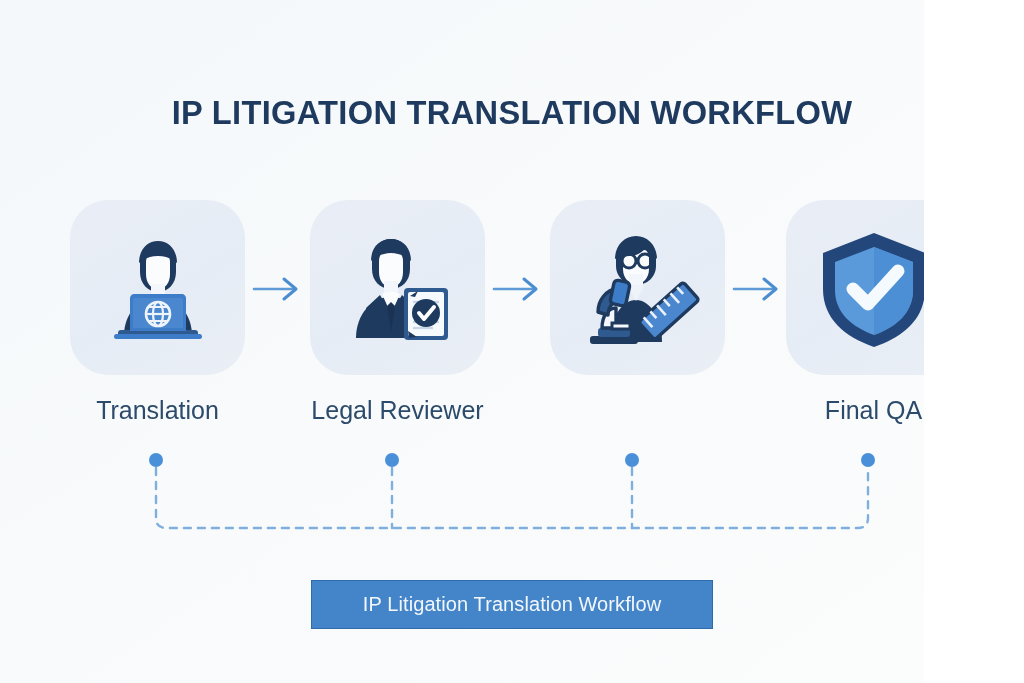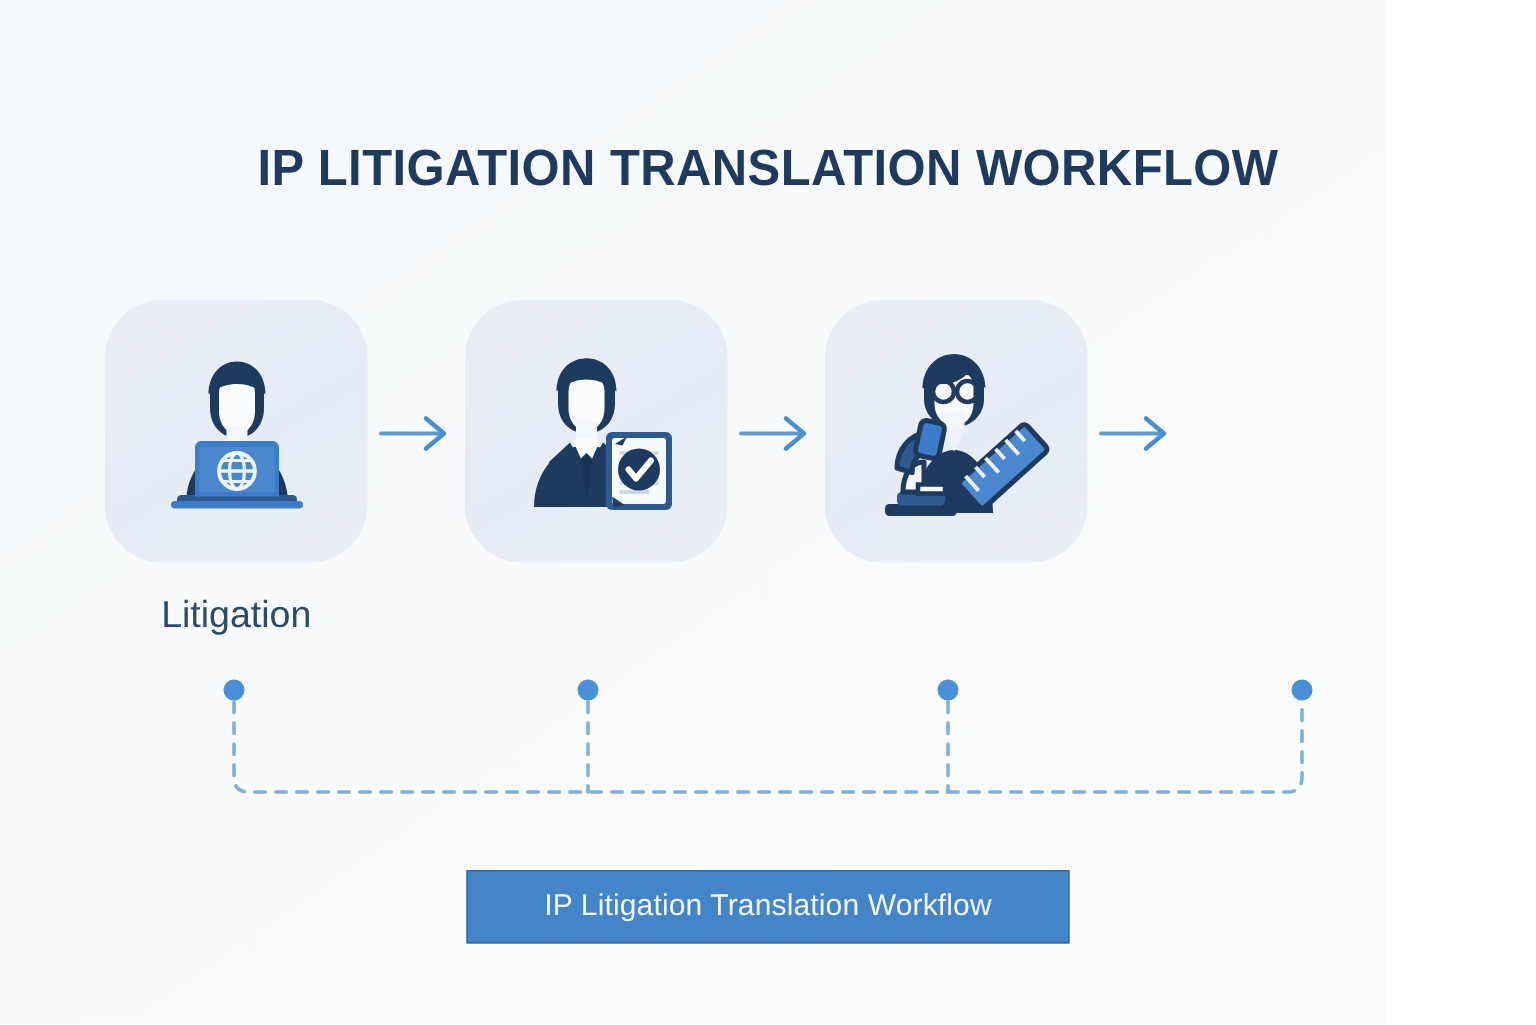"Litigation" div.step-label { text: Litigation -> Translation }
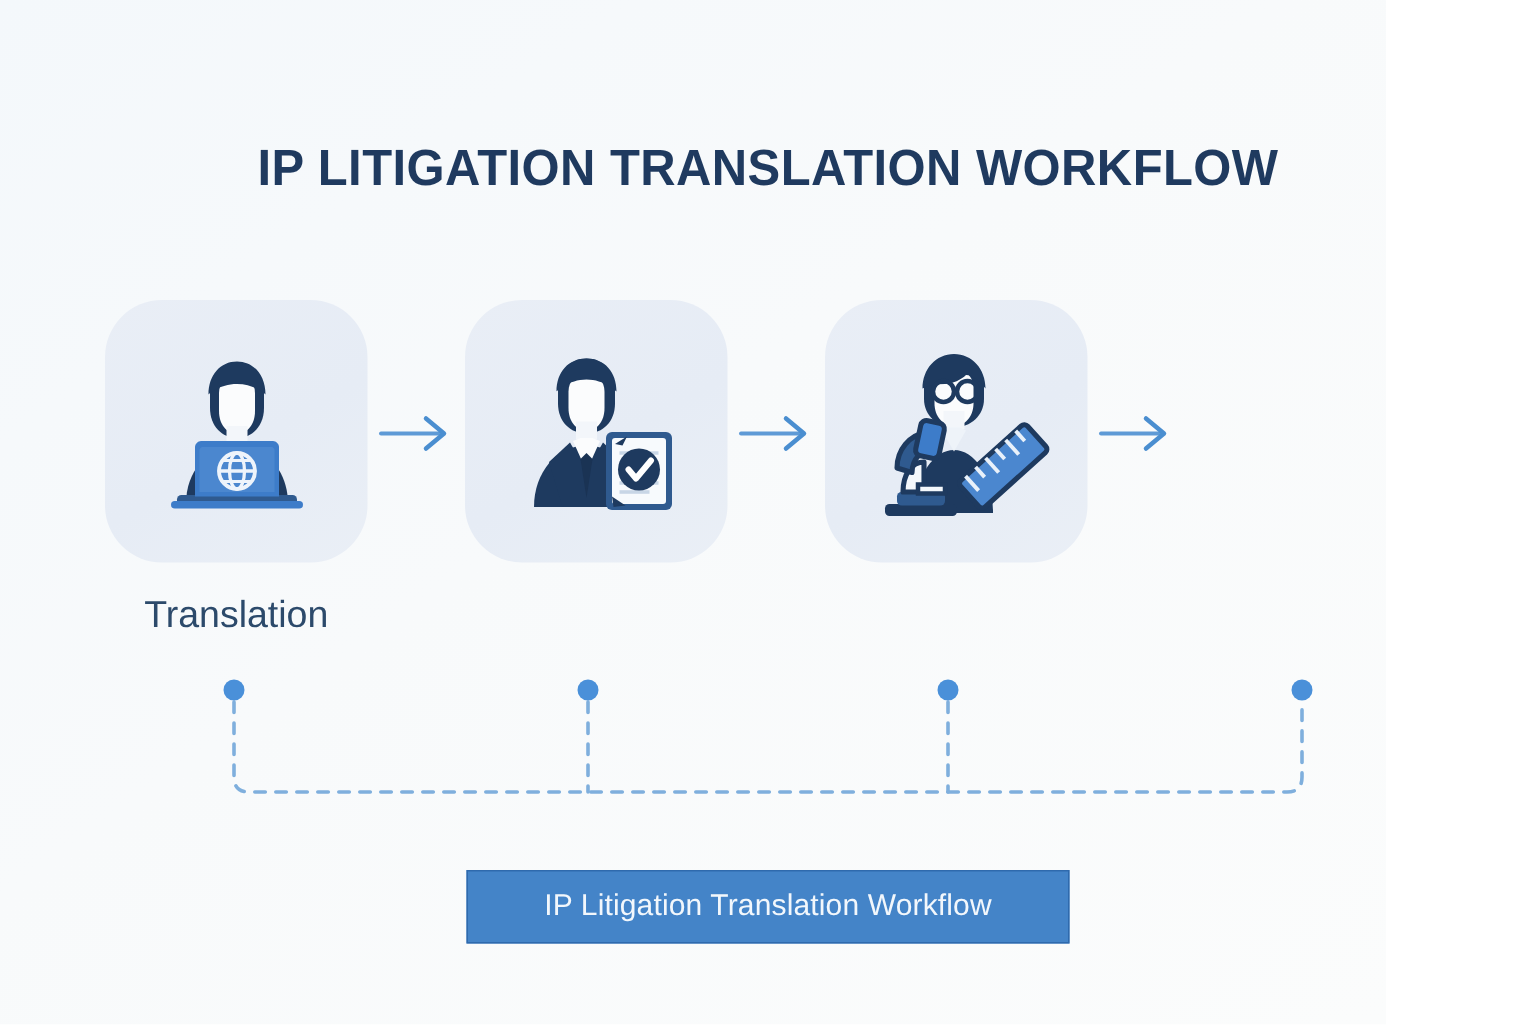"Legal Reviewer" div.step-label { html: none -> <div>Legal Reviewer</div> }
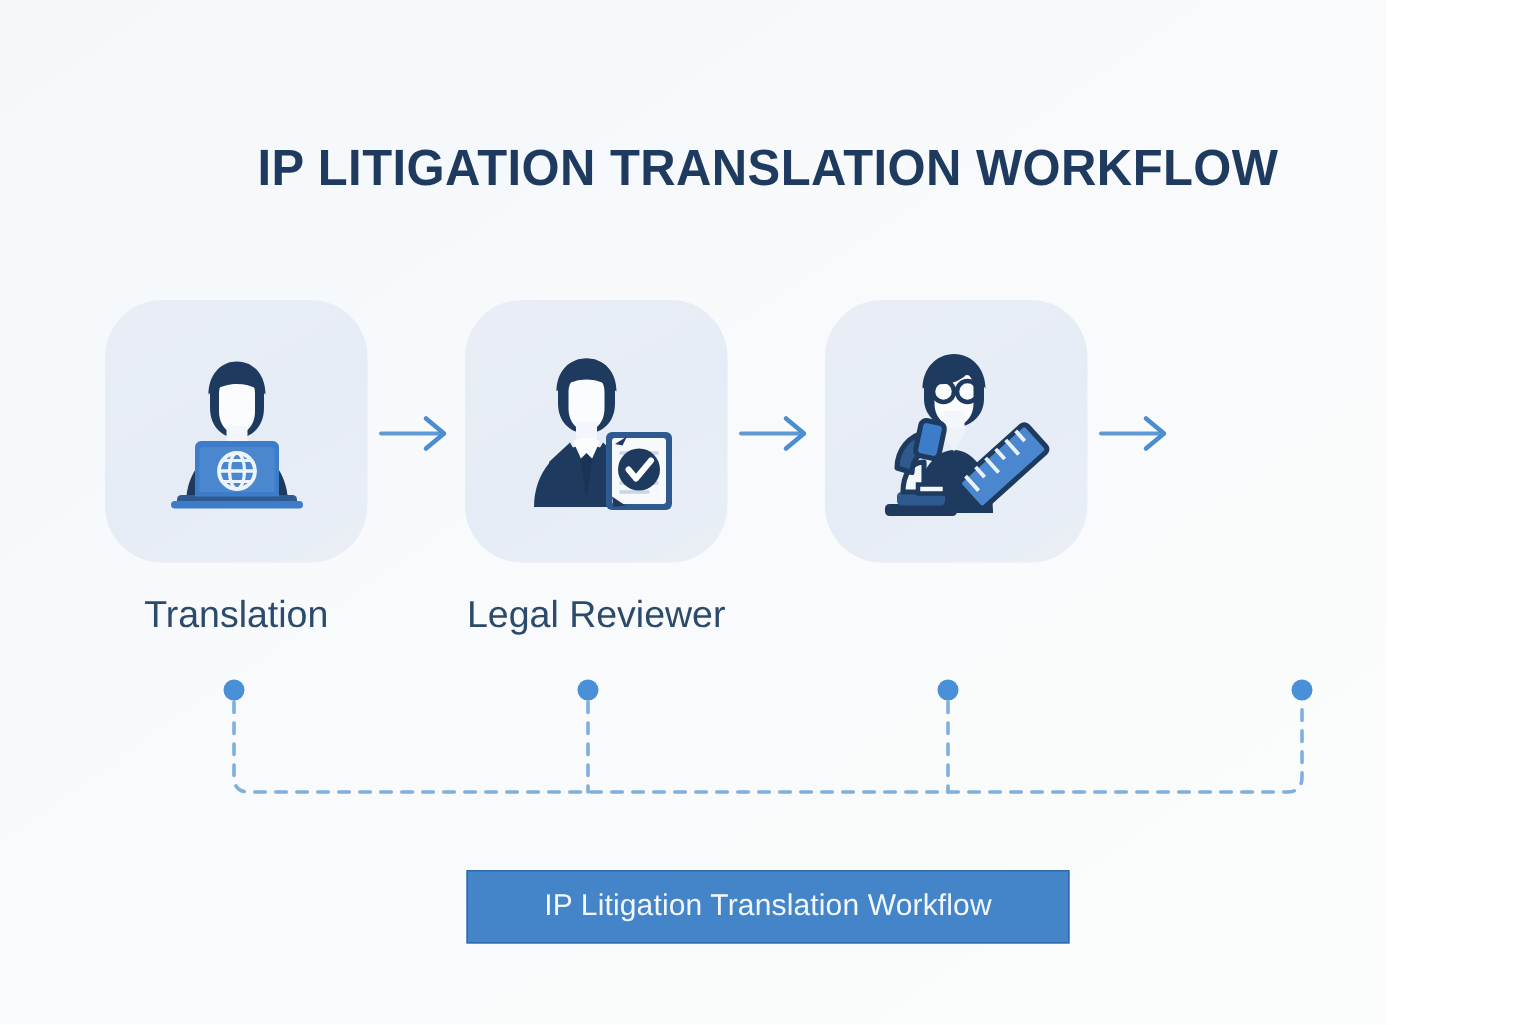"Final QA" div.step { html: none -> <div> <div> <svg> <path></path> <path></path> <path></path> <polyline></polyline> </svg> </div> <div>Final QA</div> </div> }
